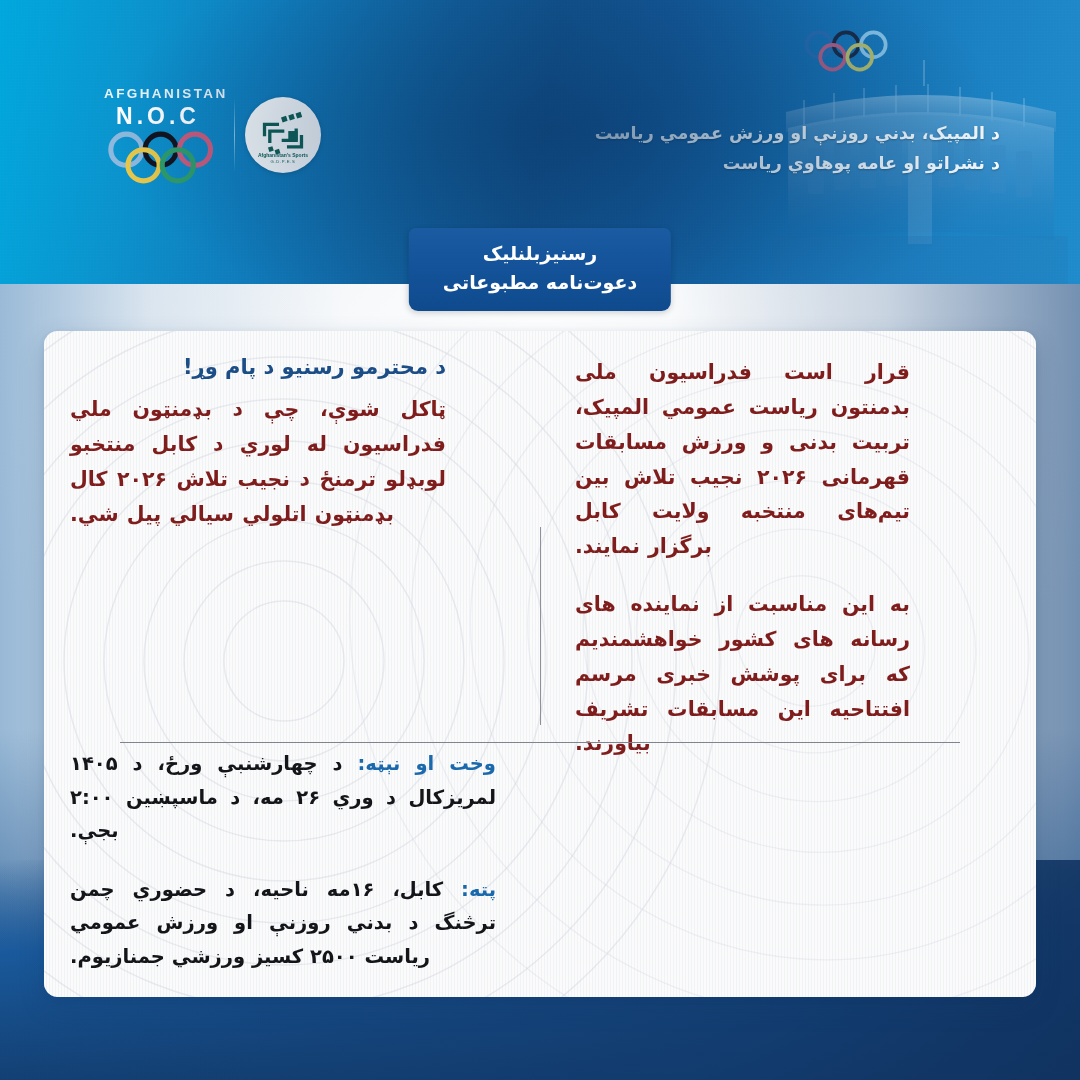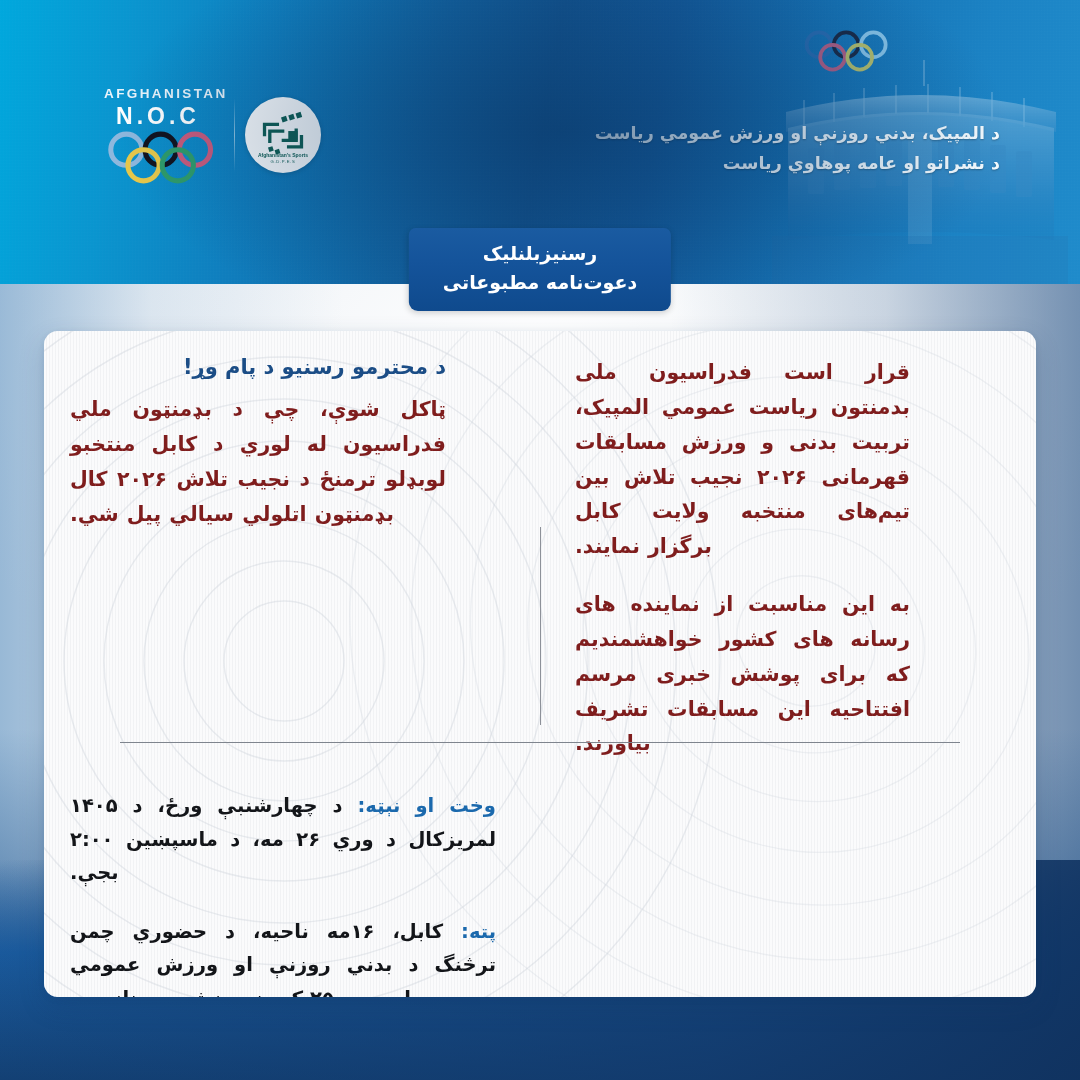"وخت او نېټه: د چهارشنبې" .details { top: 458px -> 416px }
